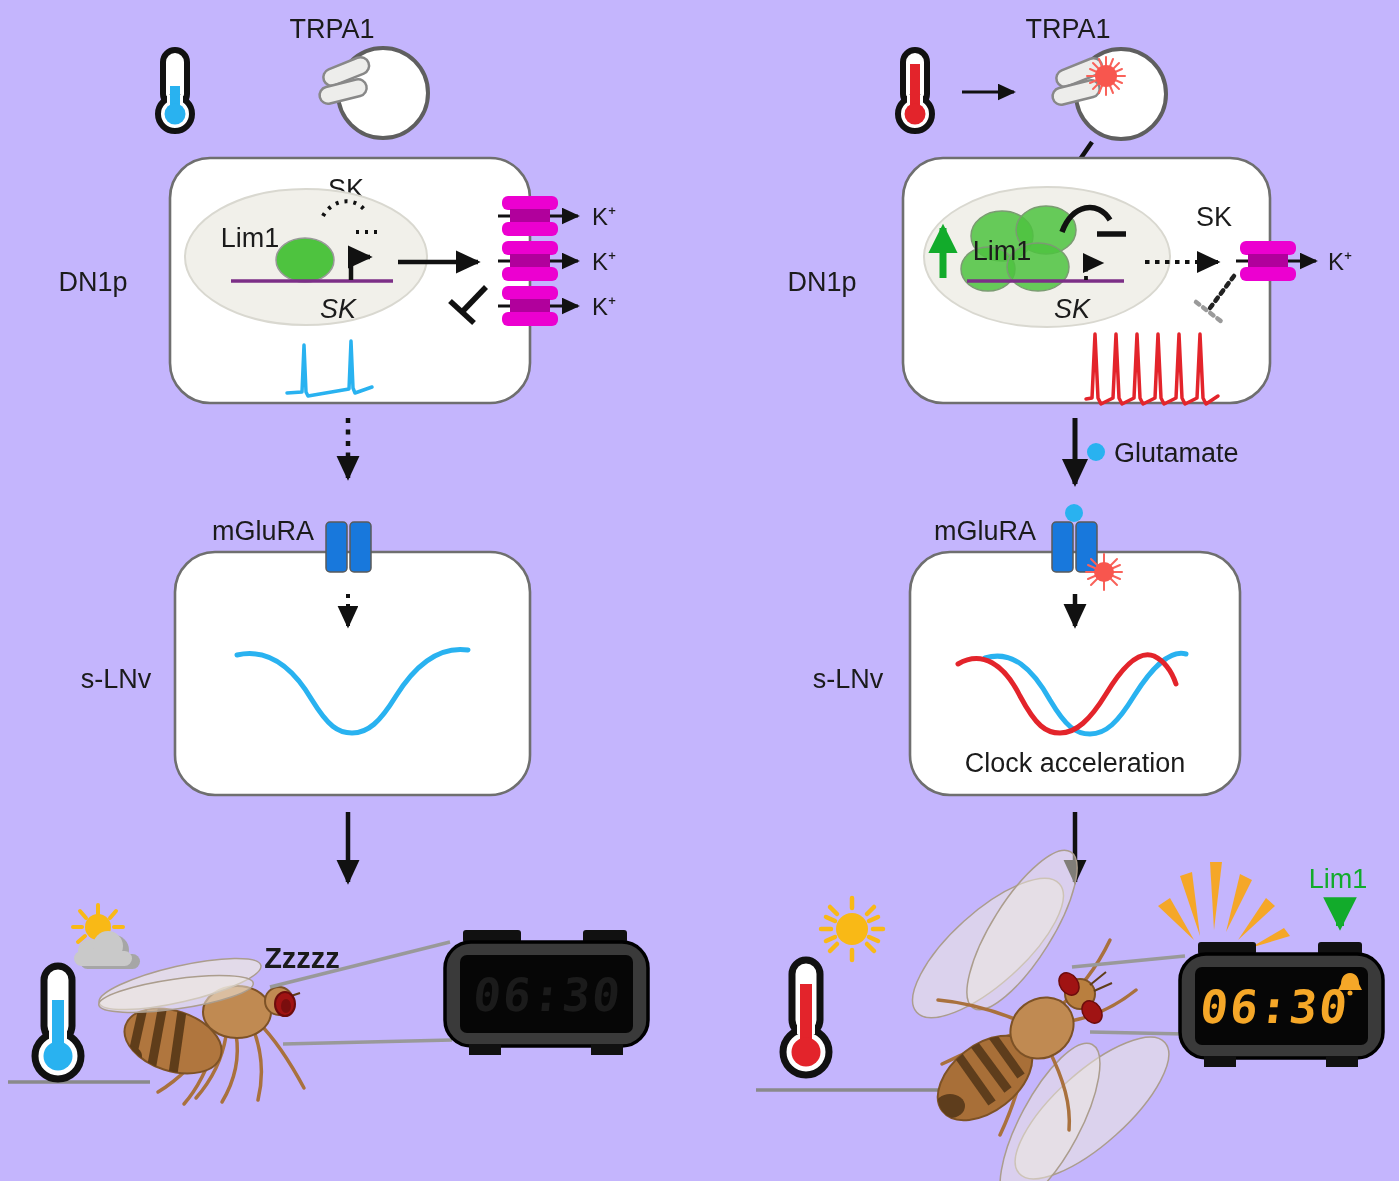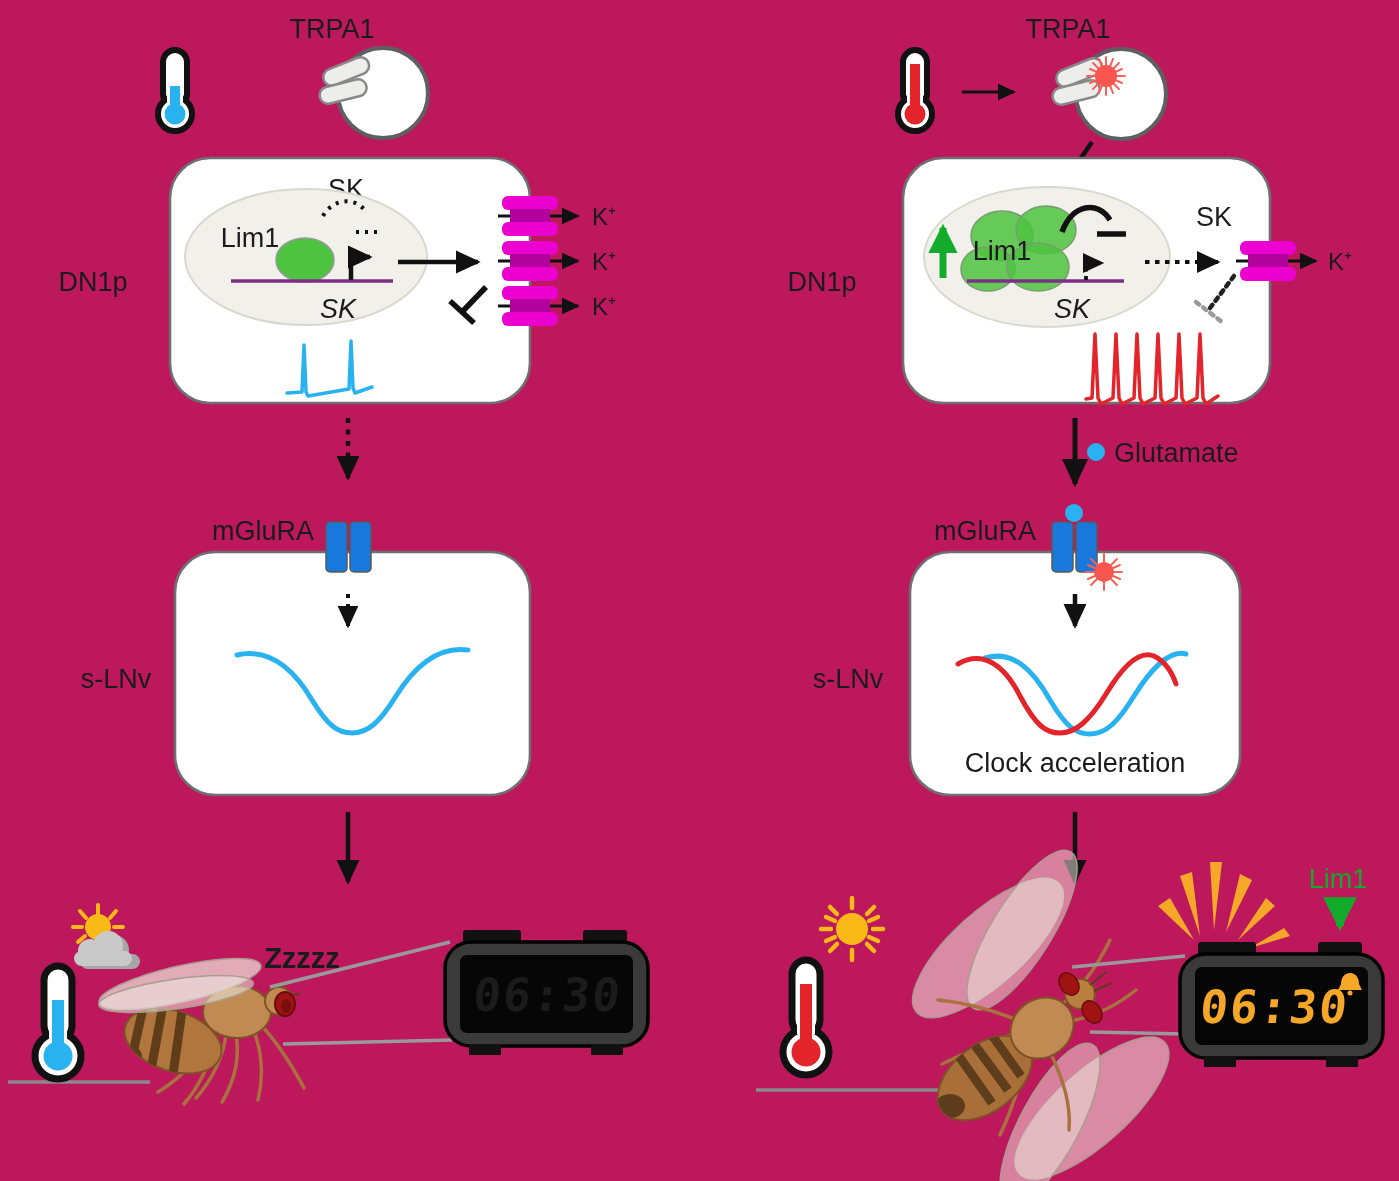"TRPA1" #fig { background: #be185d -> #c4b5fd }
